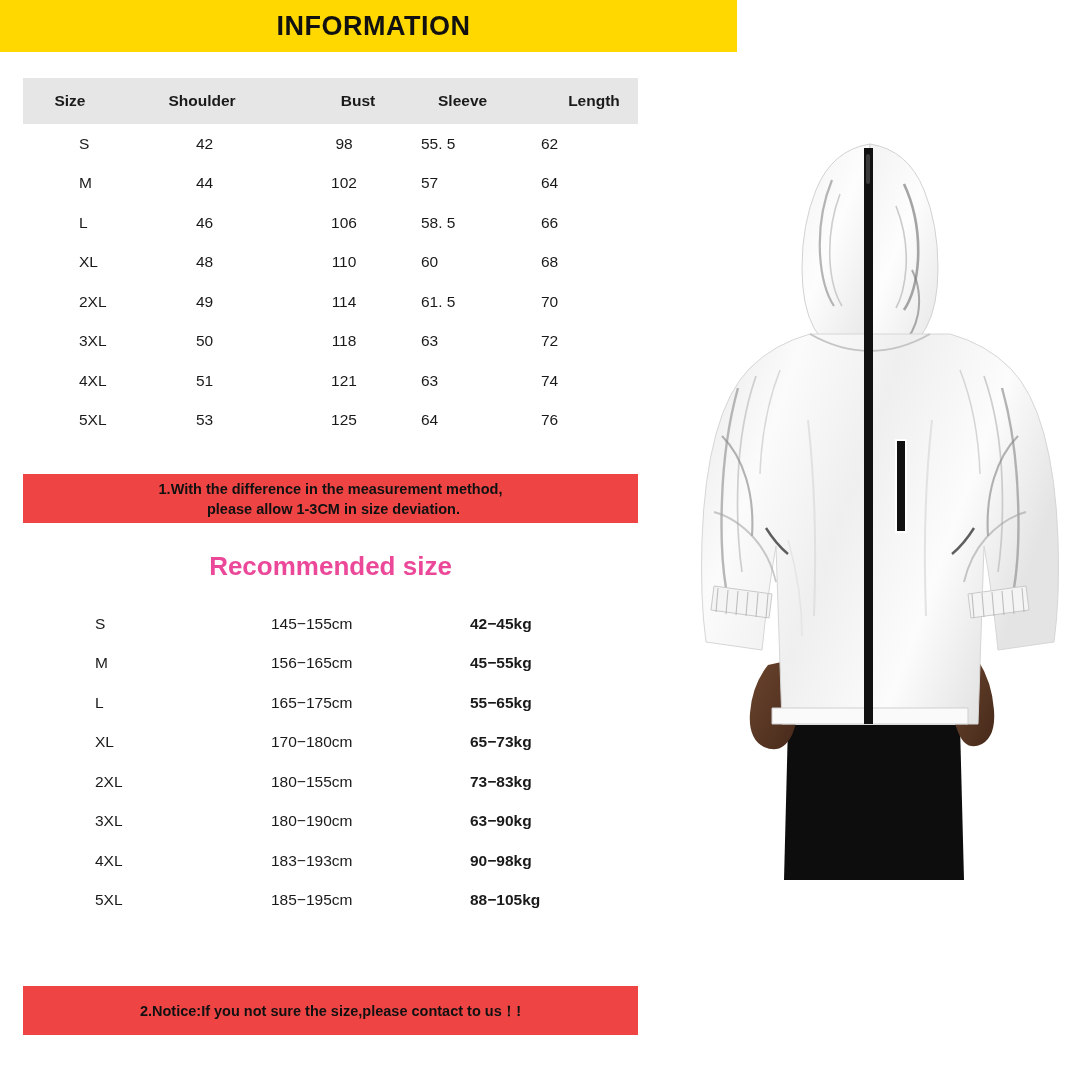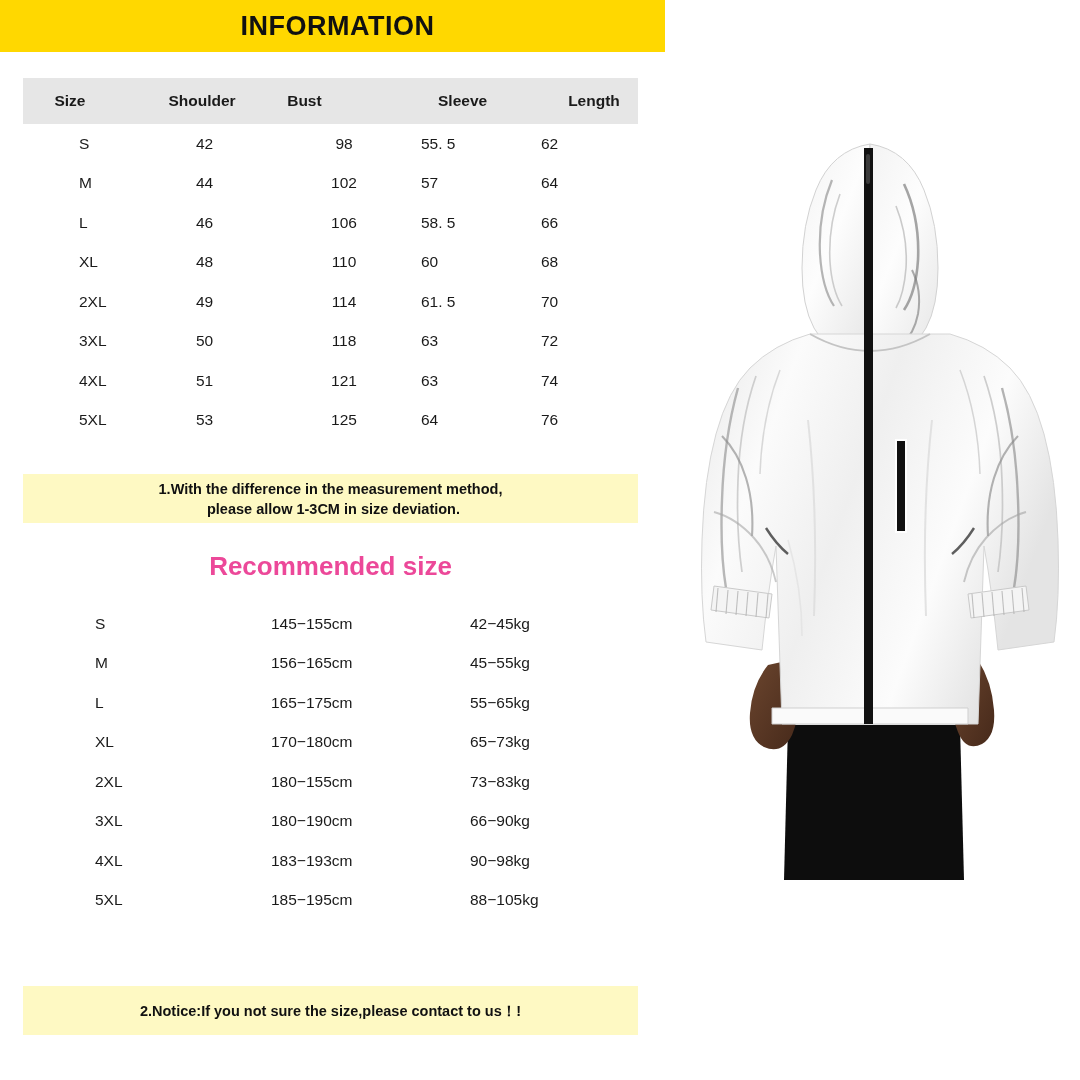"INFORMATION" .banner { width: 665px -> 737px }
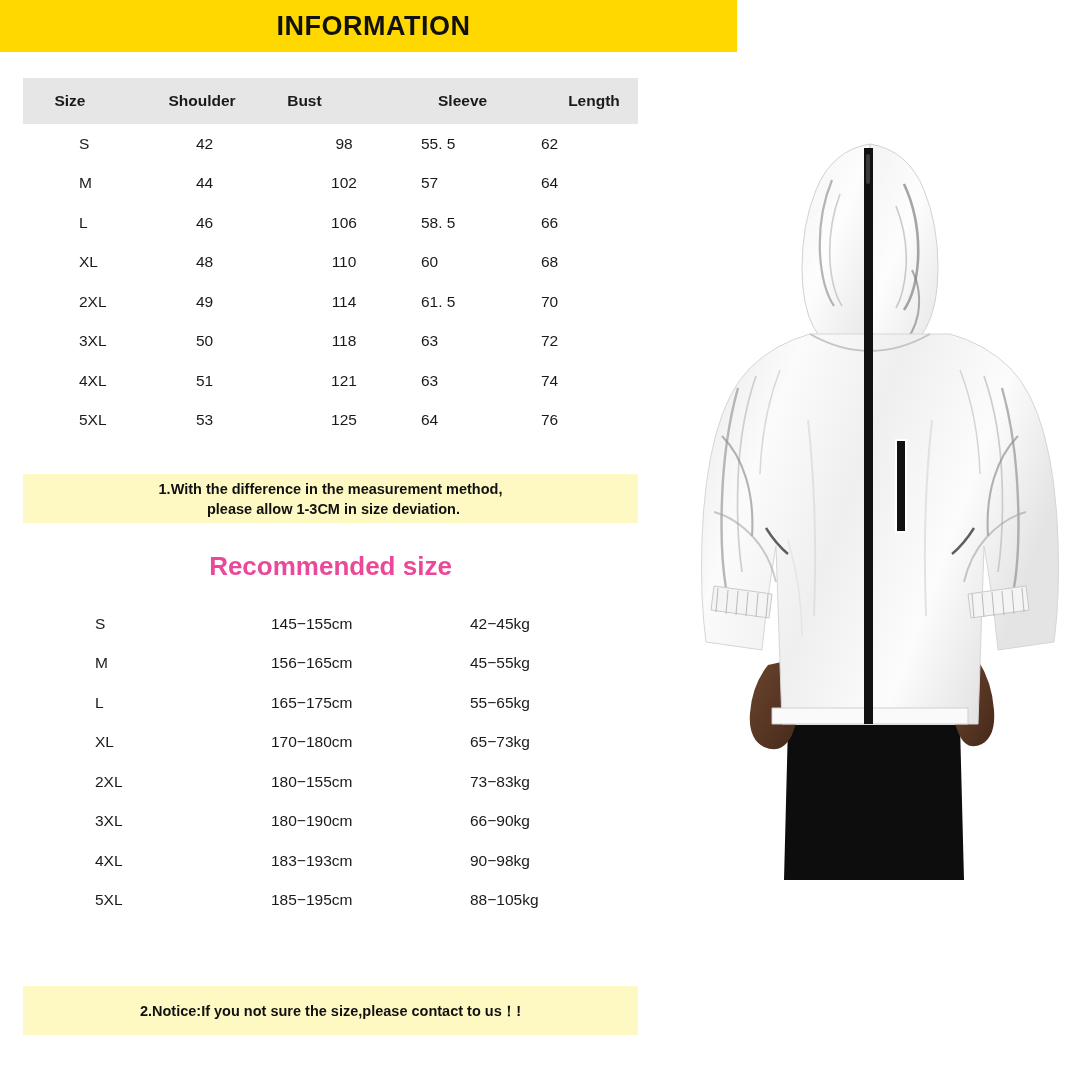"Bust" .t1 .c2 { text-align: left -> right }
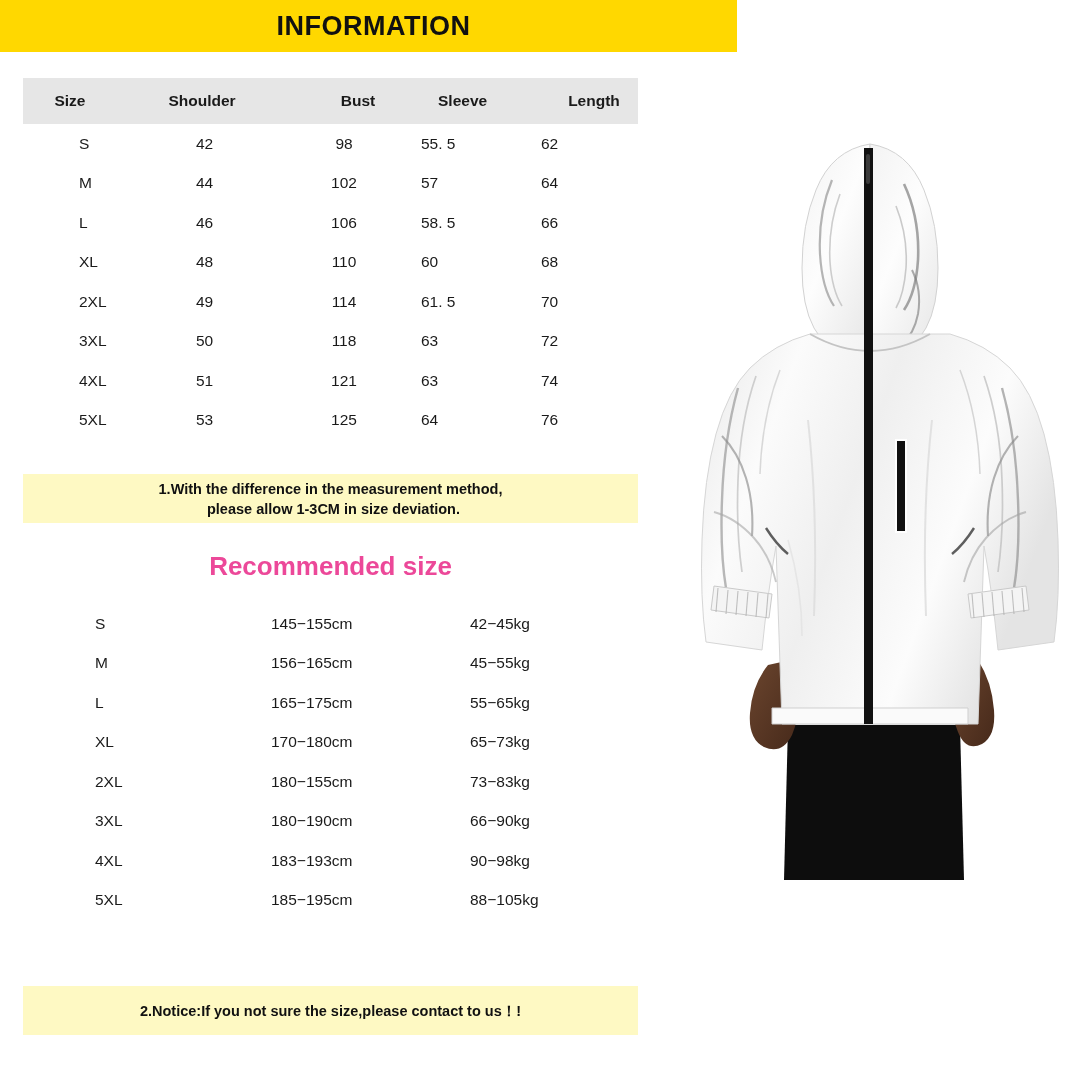"1.With the difference in the" .note { background: #fef9c3 -> #ef4444 }
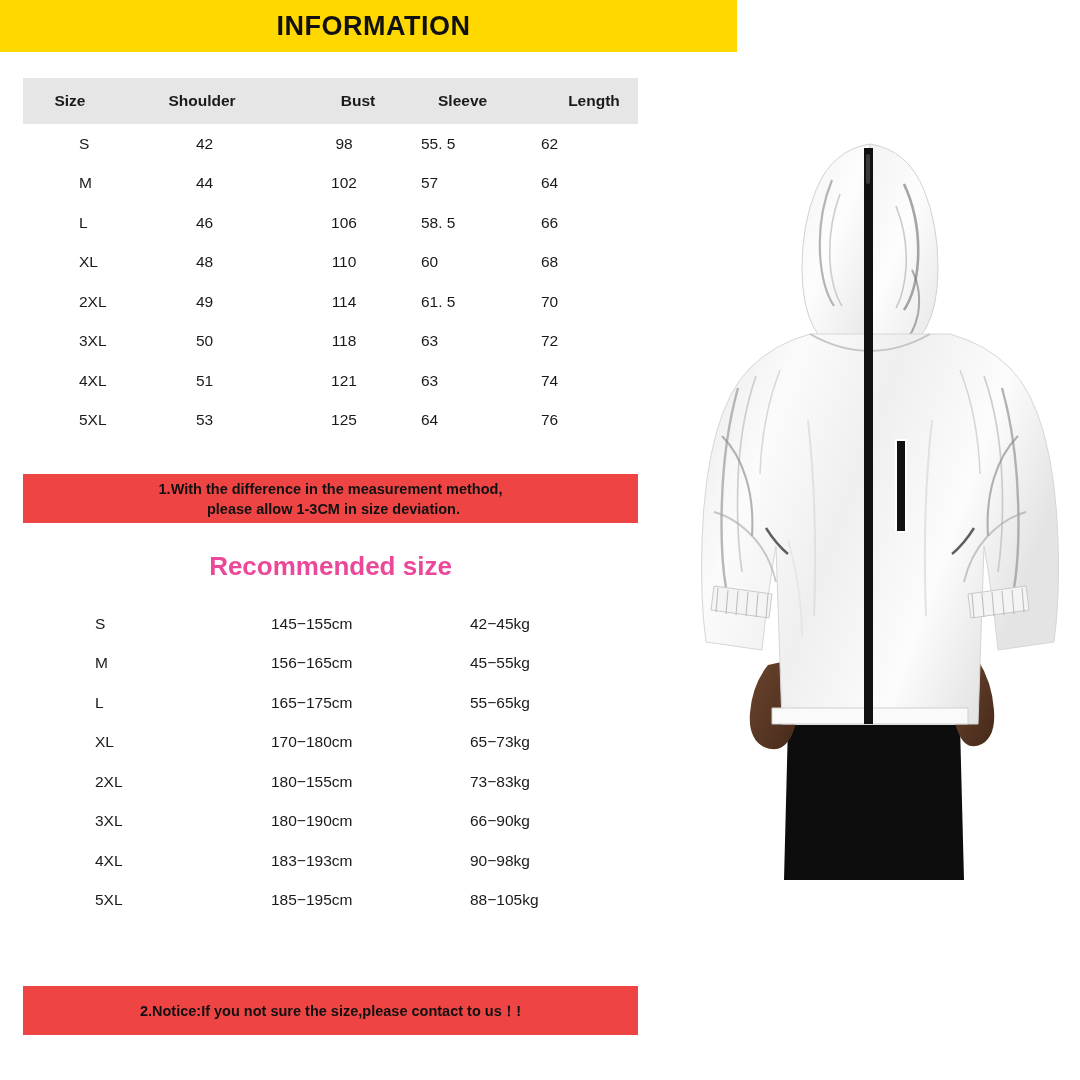"42−45kg" .t2 .trow .c2 { font-weight: none -> bold }
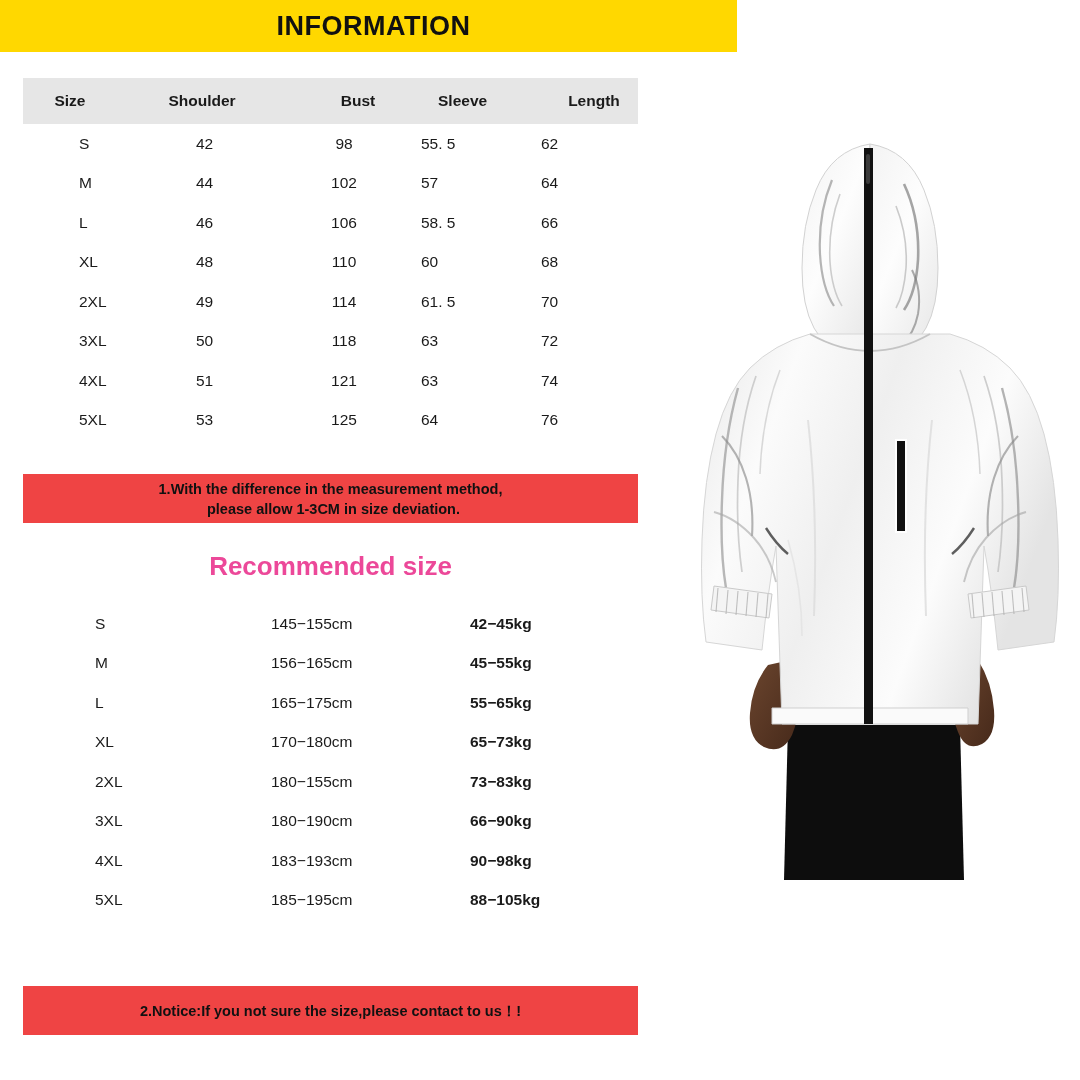"66−90kg" div.cell { text: 66 -> 63 }
